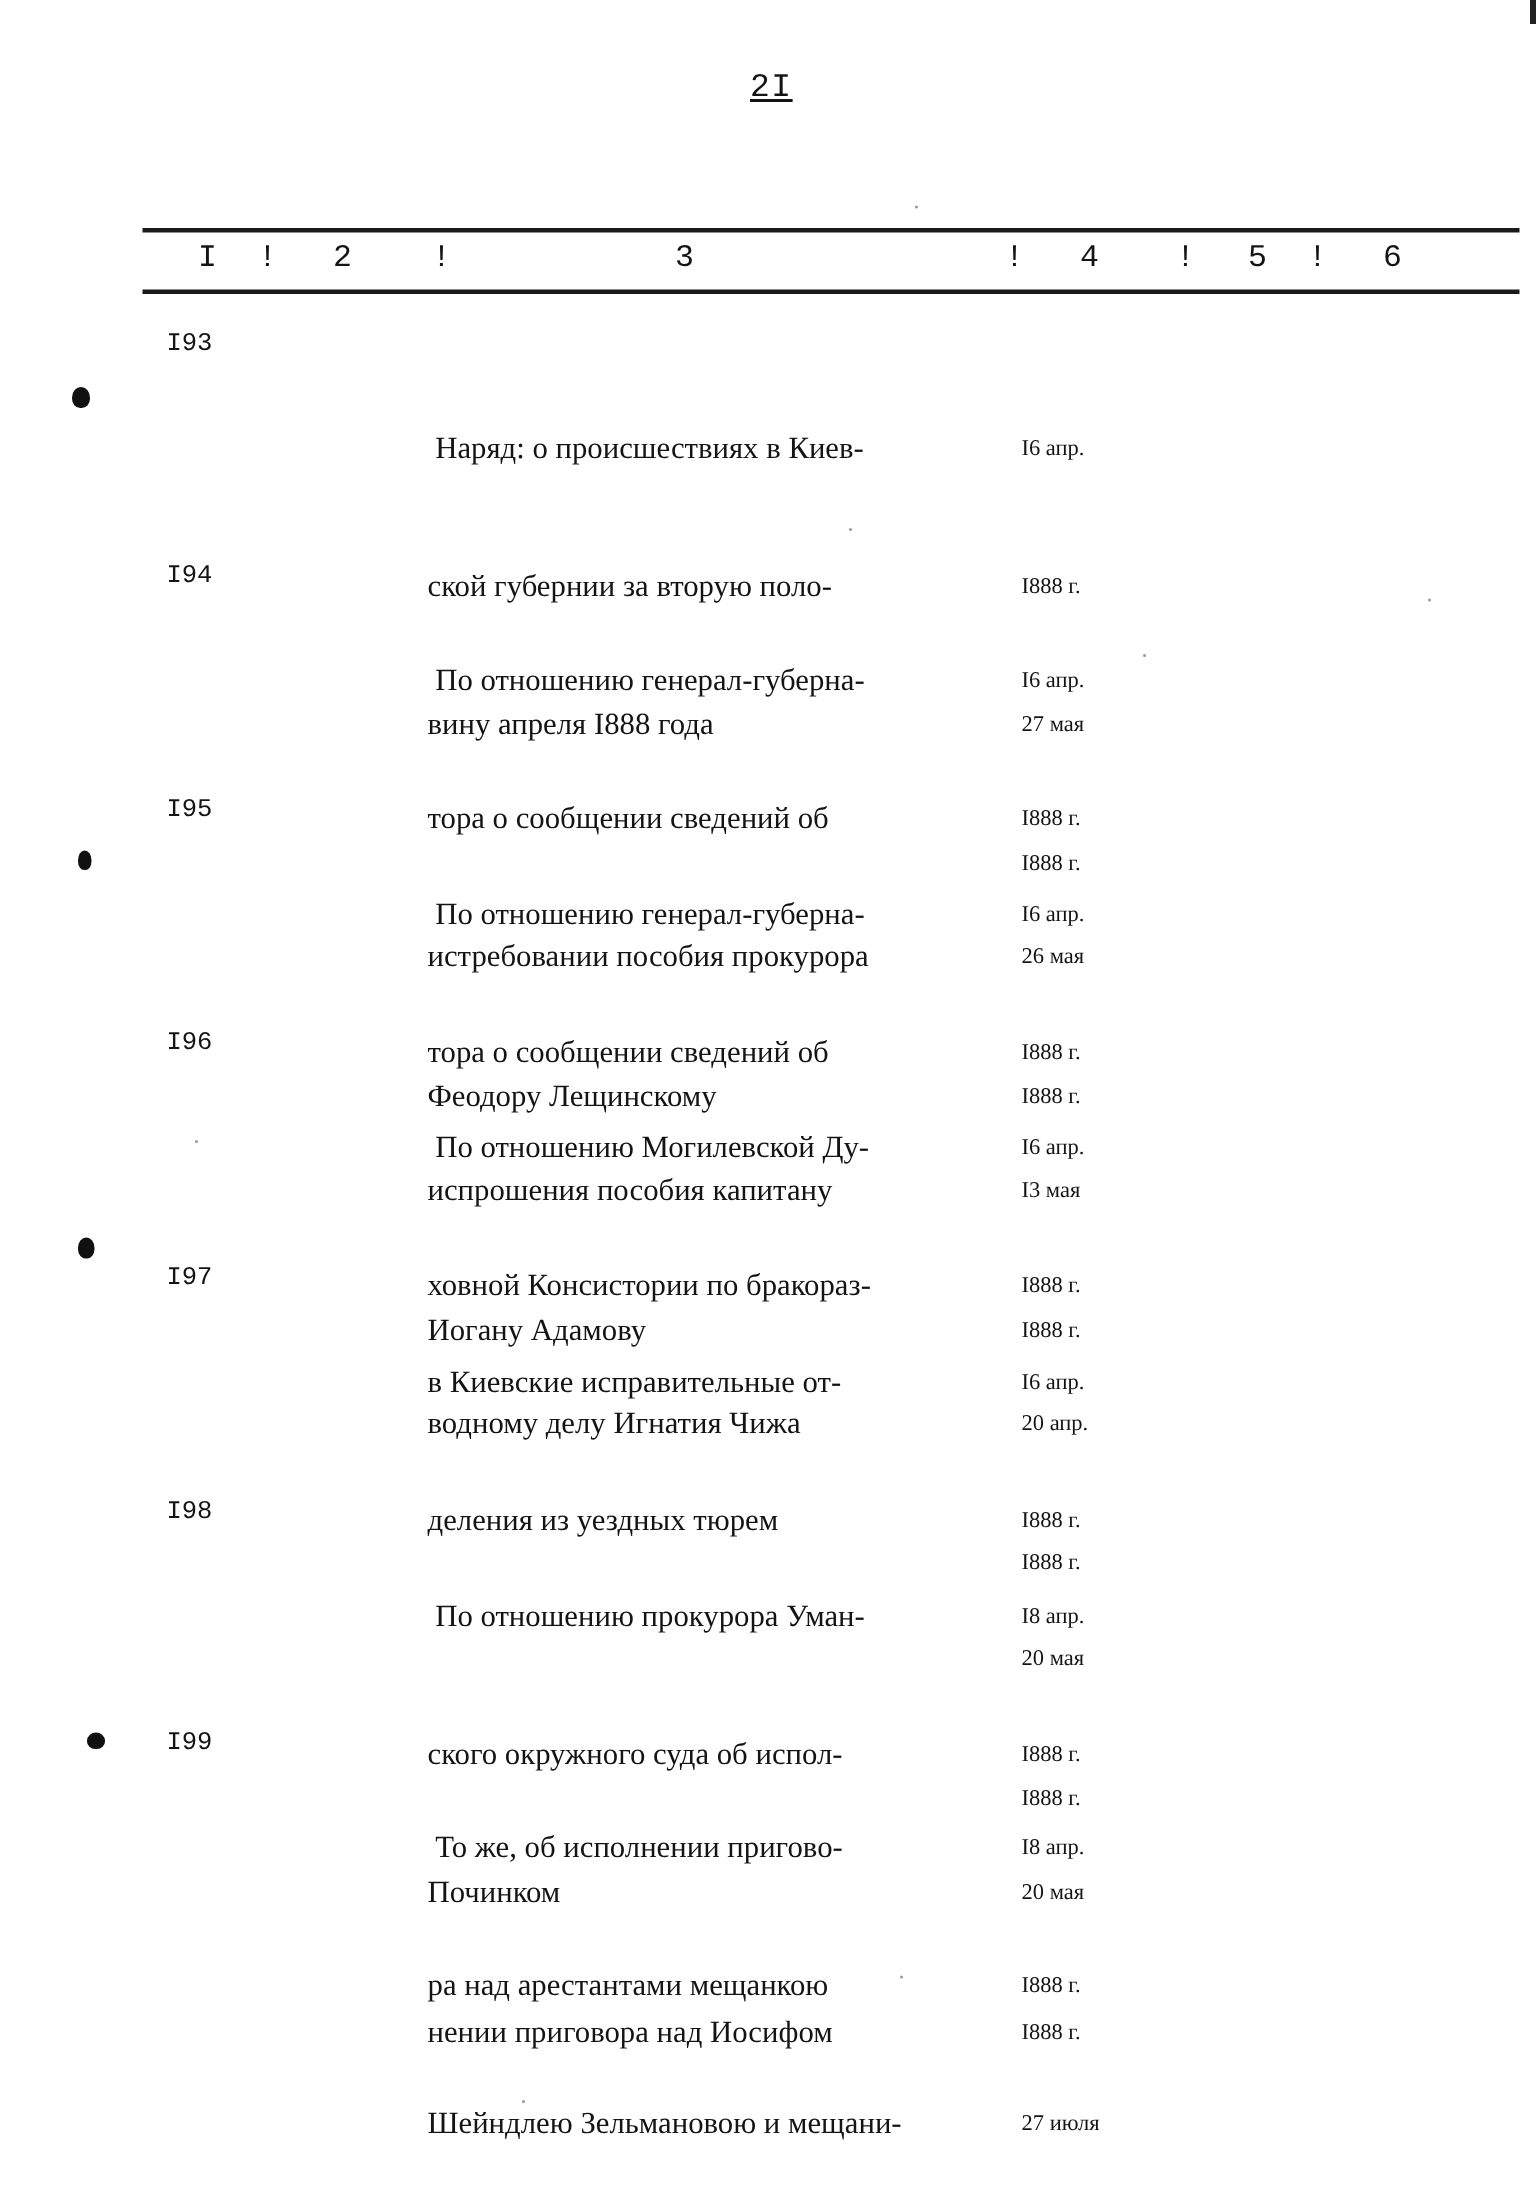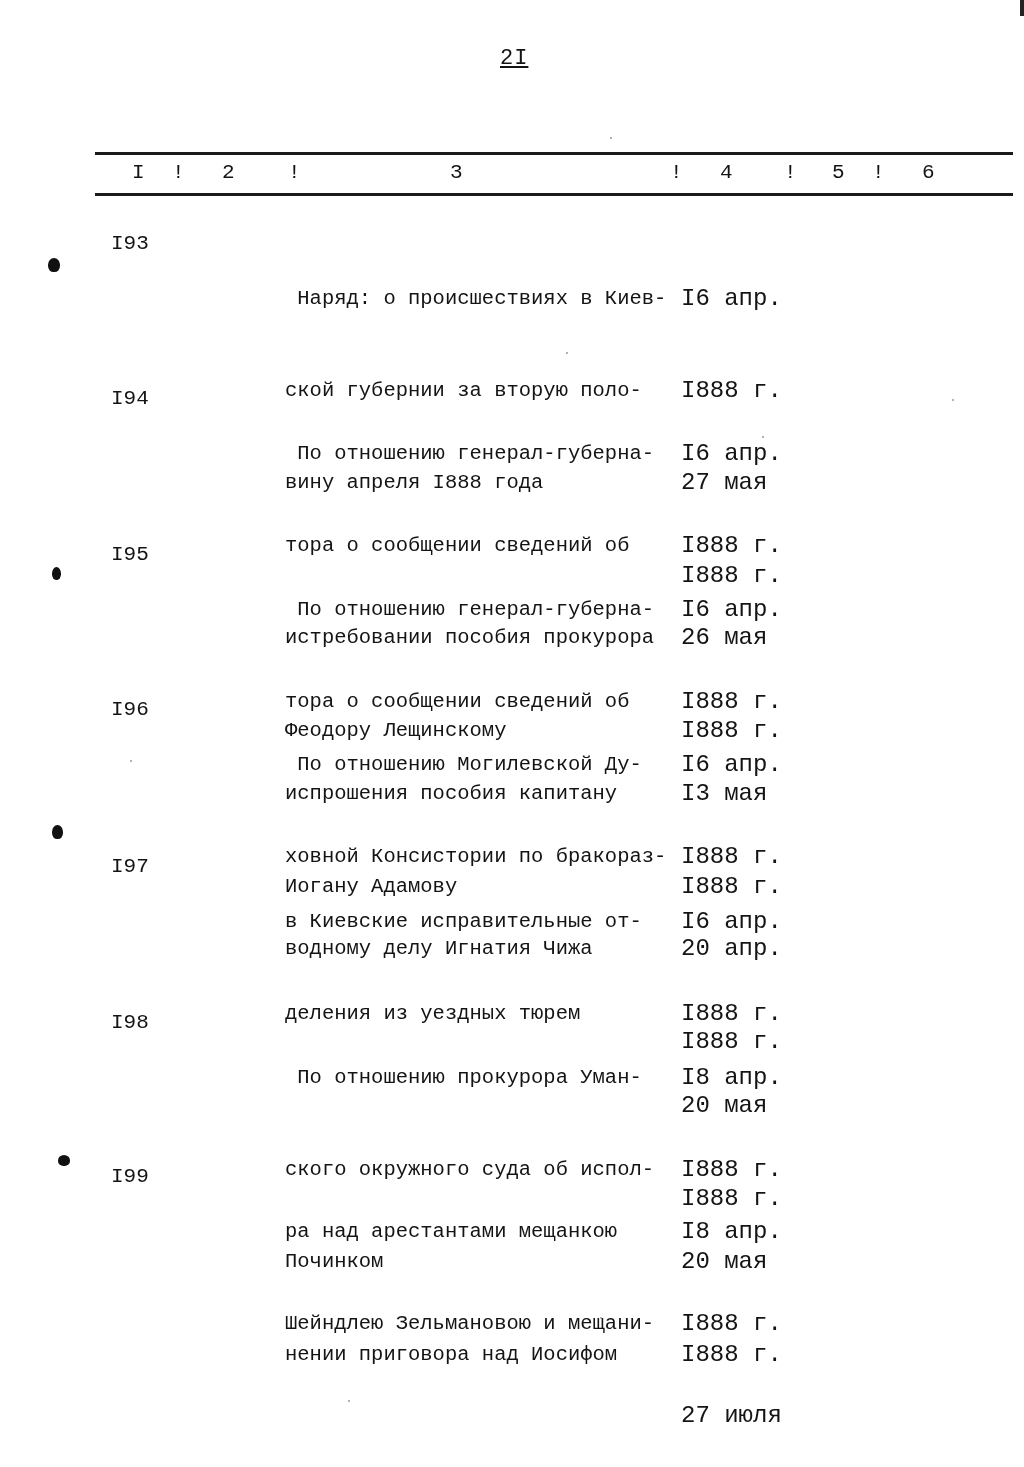"I93" .entry-num { font-size: 21px -> 17px; margin-top: 12px -> none }
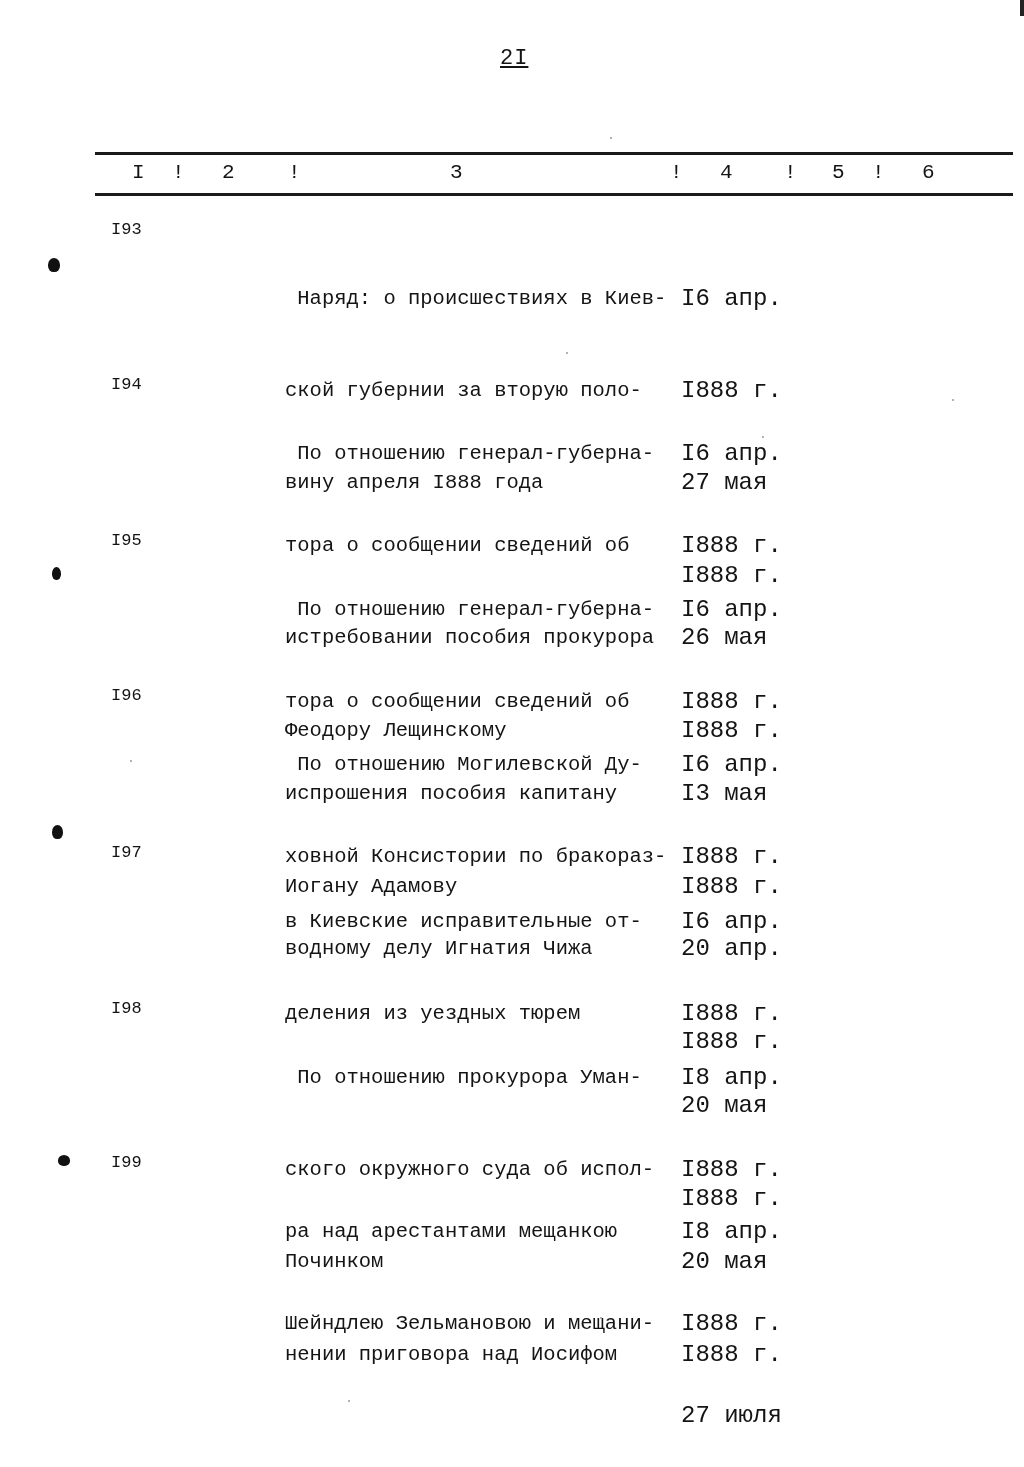"Наряд: о происшествиях в Киев-" .line { font-family: none -> Liberation Serif, serif }
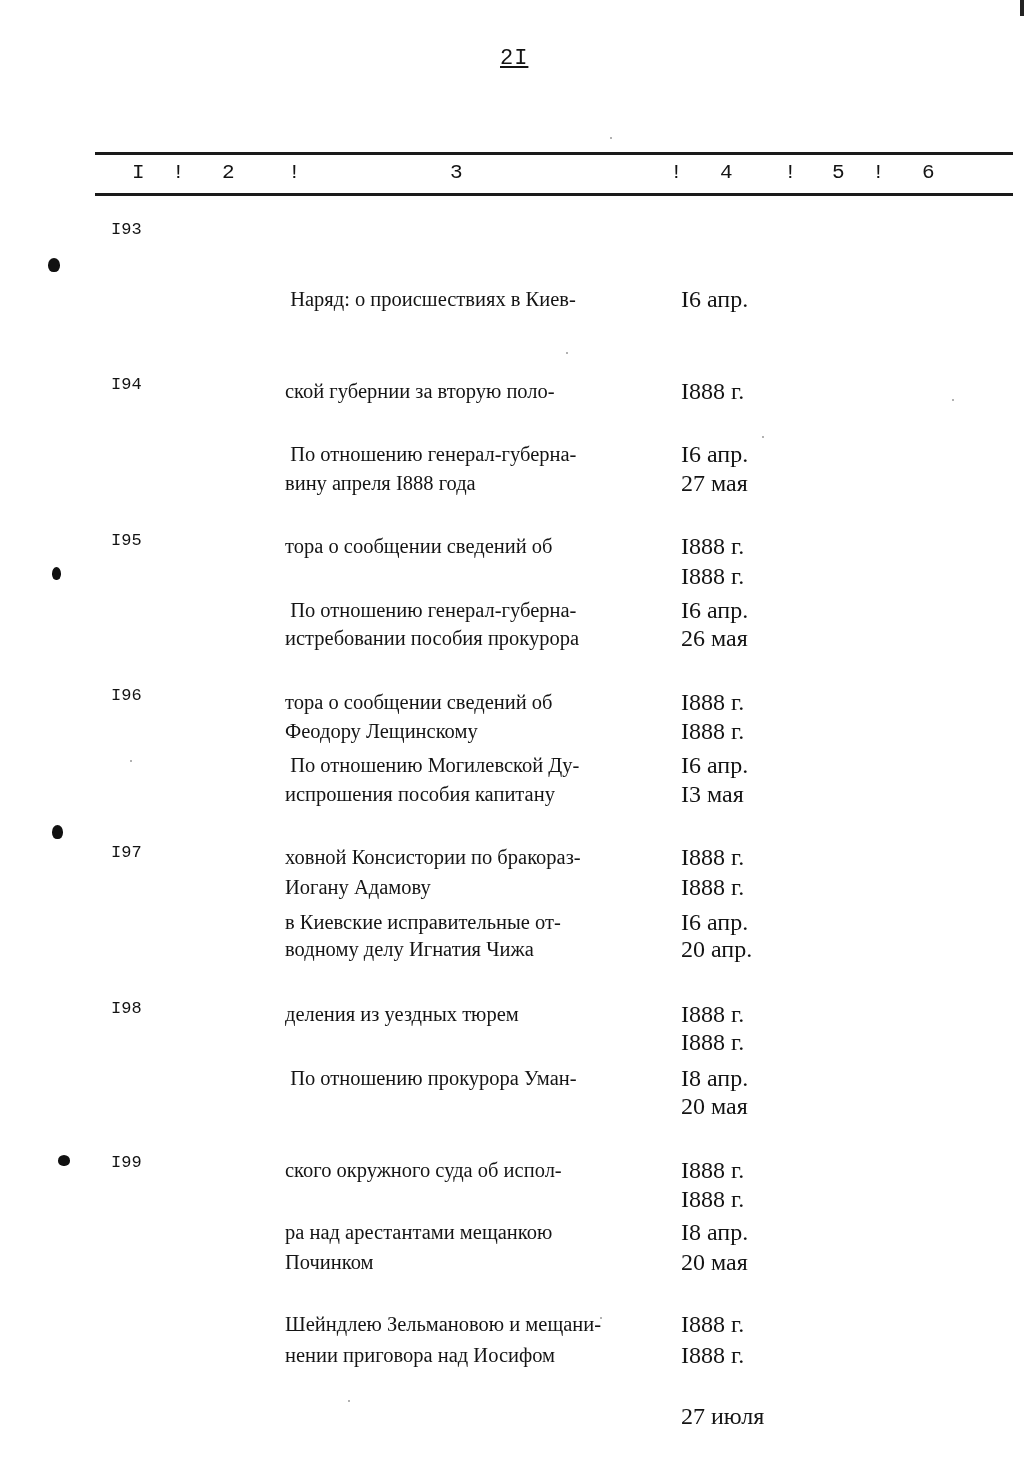"I6 апр." .entry-dates { font-size: 24px -> 15px }
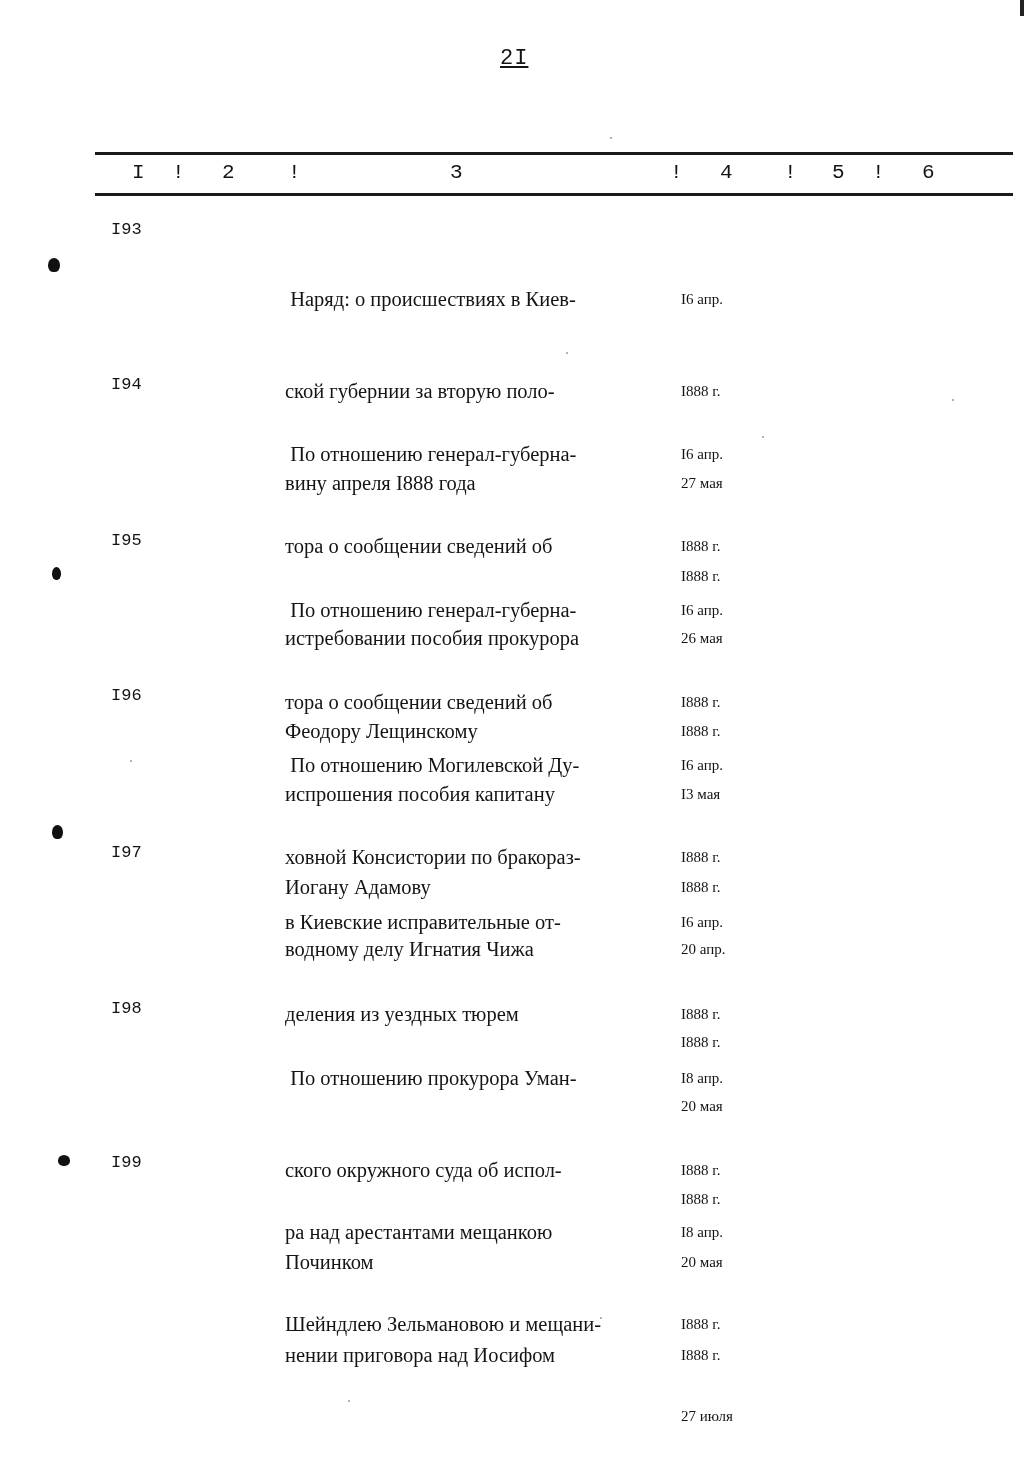"То же, об исполнении пригово-" span.line { html: none -> <span> То же, об исполнении пригово-</span> }
